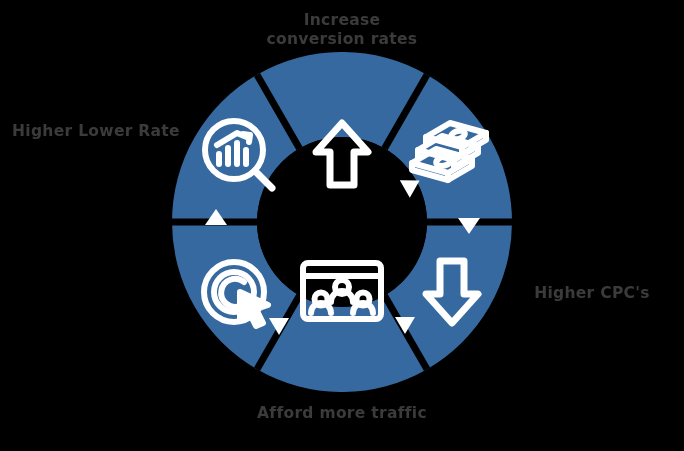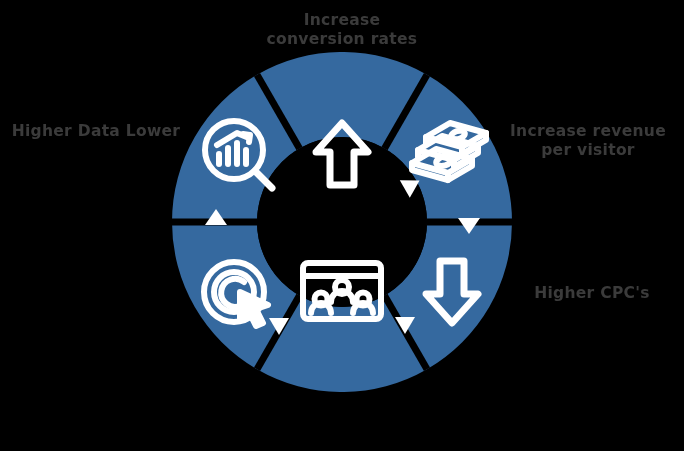"Higher Data Lower" div.label { text: Data Lower -> Lower Rate }
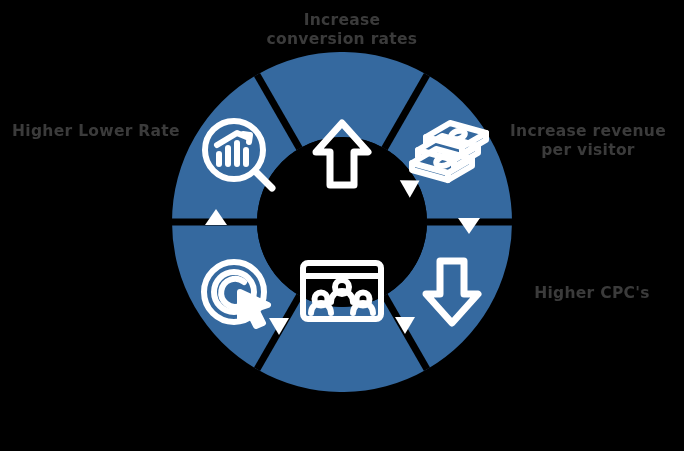"Increase revenue" div.label { html: <div>Increase revenue per visitor</div> -> none }
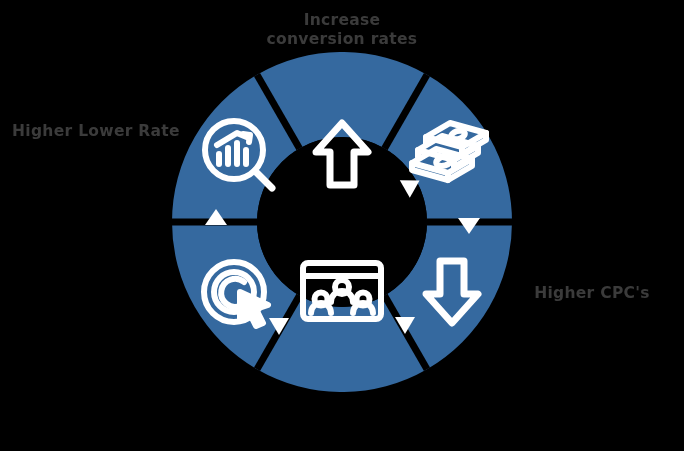"Afford more traffic" div.label { html: none -> <div>Afford more traffic</div> }
